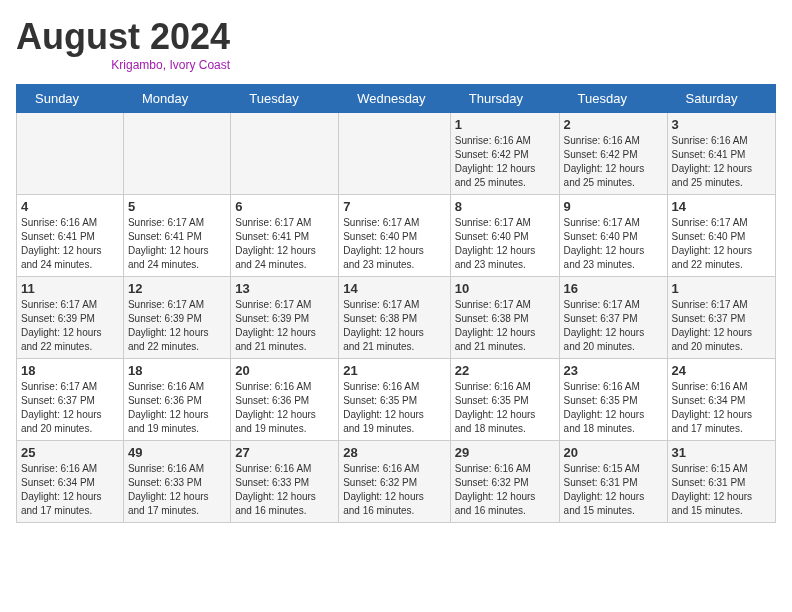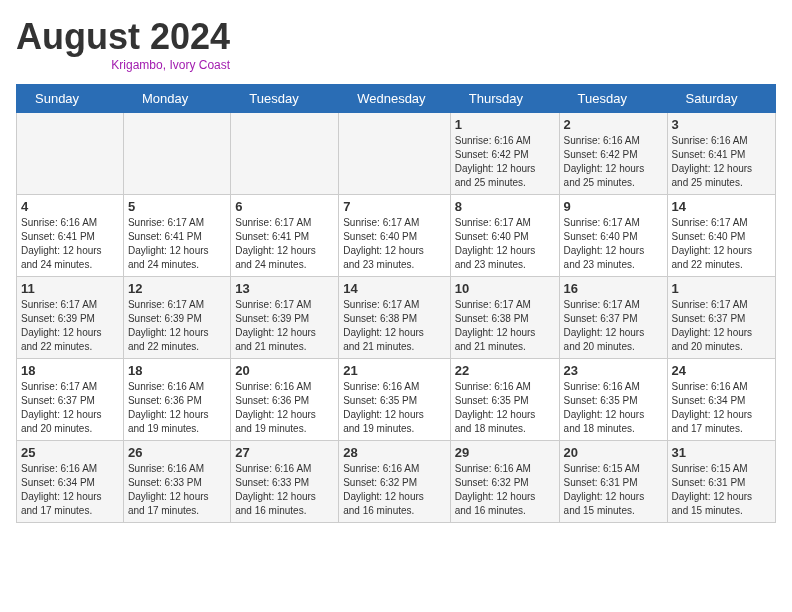"26" div.day-num { text: 26 -> 49 }
